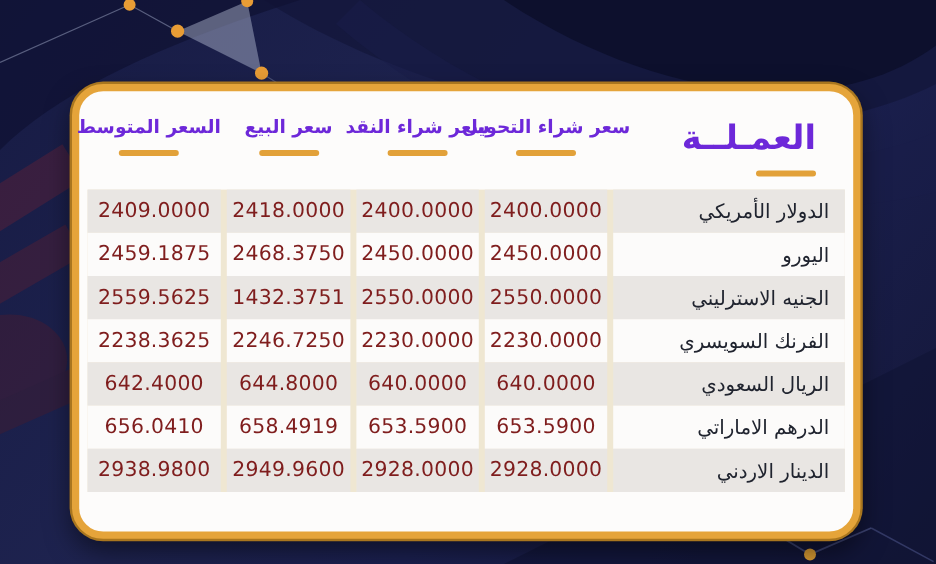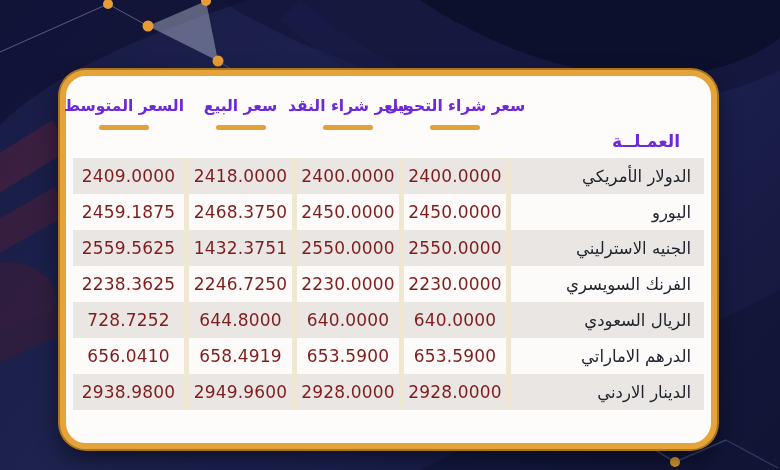"العمـلــة" .hcell-currency .hlabel { font-size: 17px -> 28px; margin-top: 34px -> none }
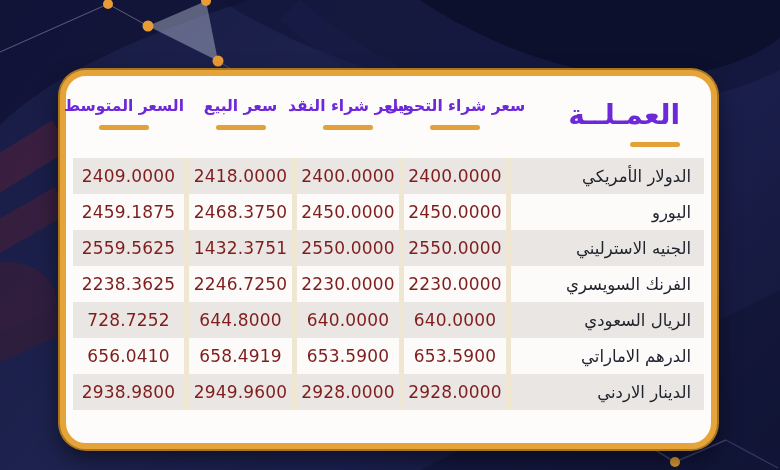"728.7252" div.cell { text: 728.7252 -> 642.4000 }
